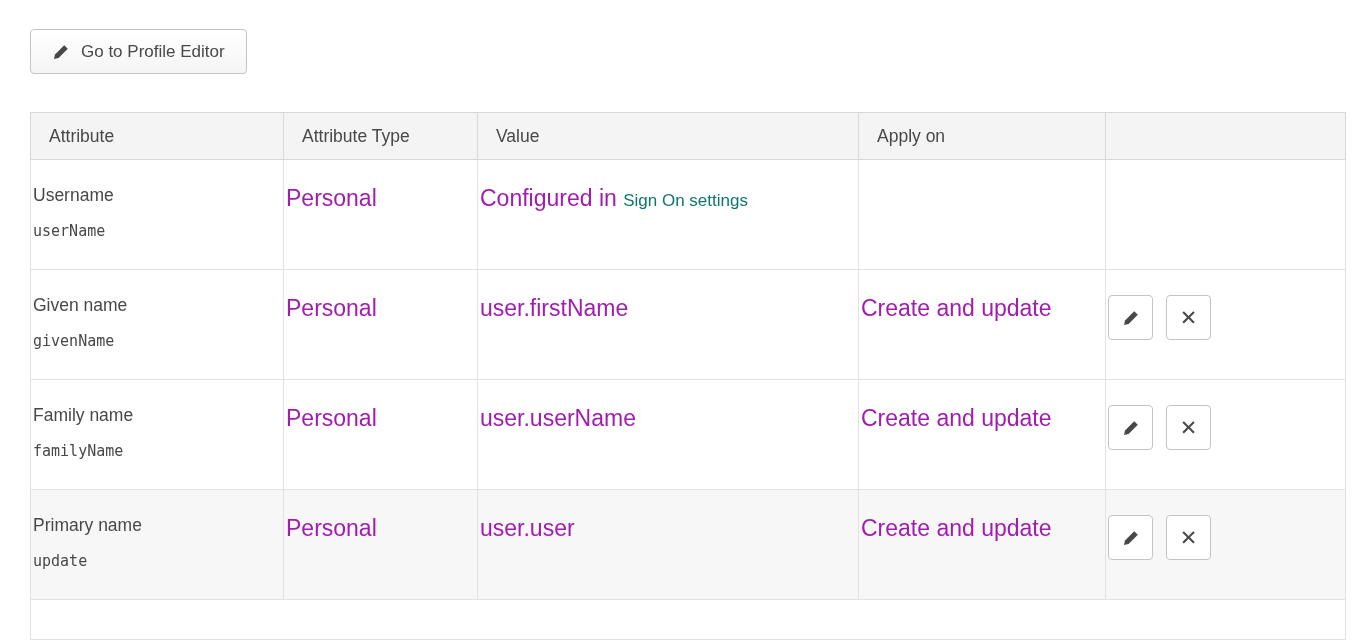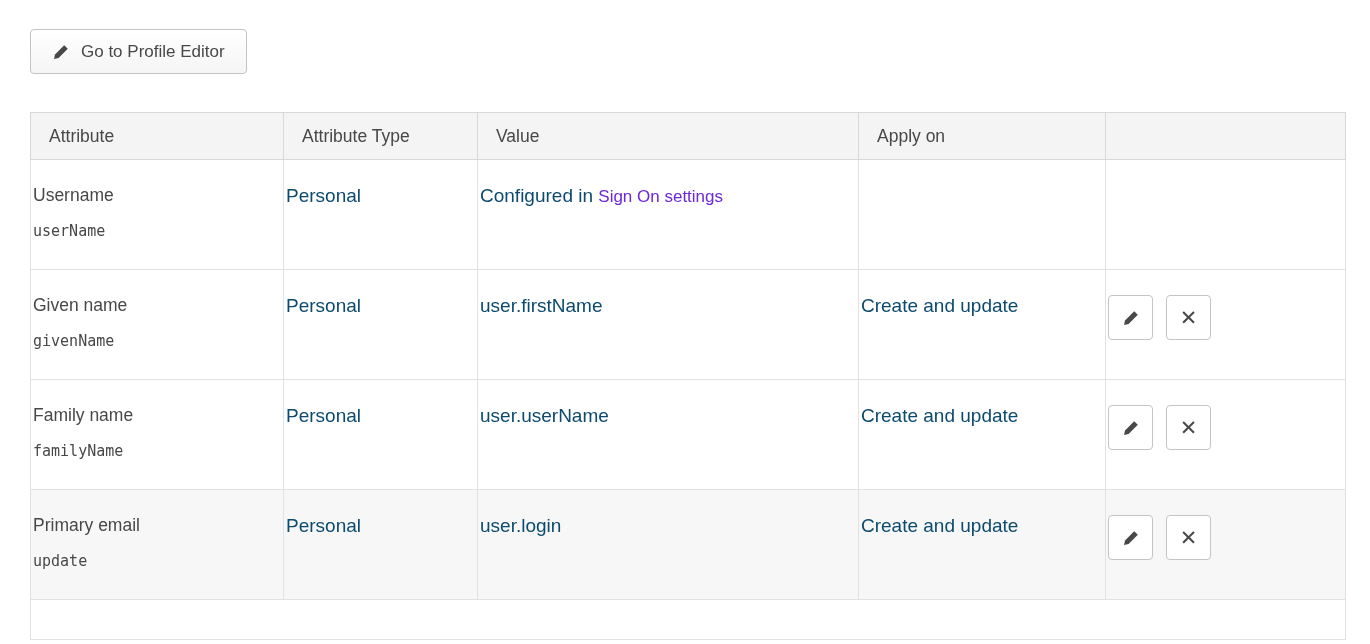"Personal" .cell-text { color: #0c4a6e -> #a21caf; font-size: 19px -> 23px }
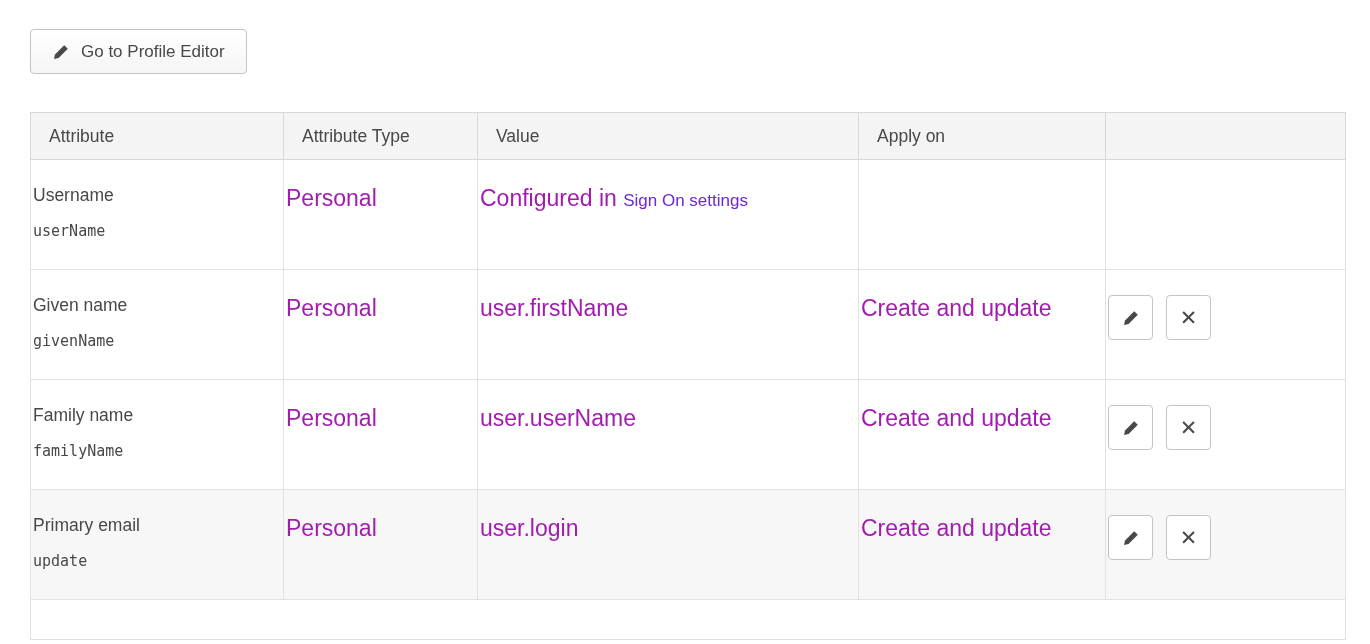"Sign On settings" a.link { color: #6d28d9 -> #0f766e }
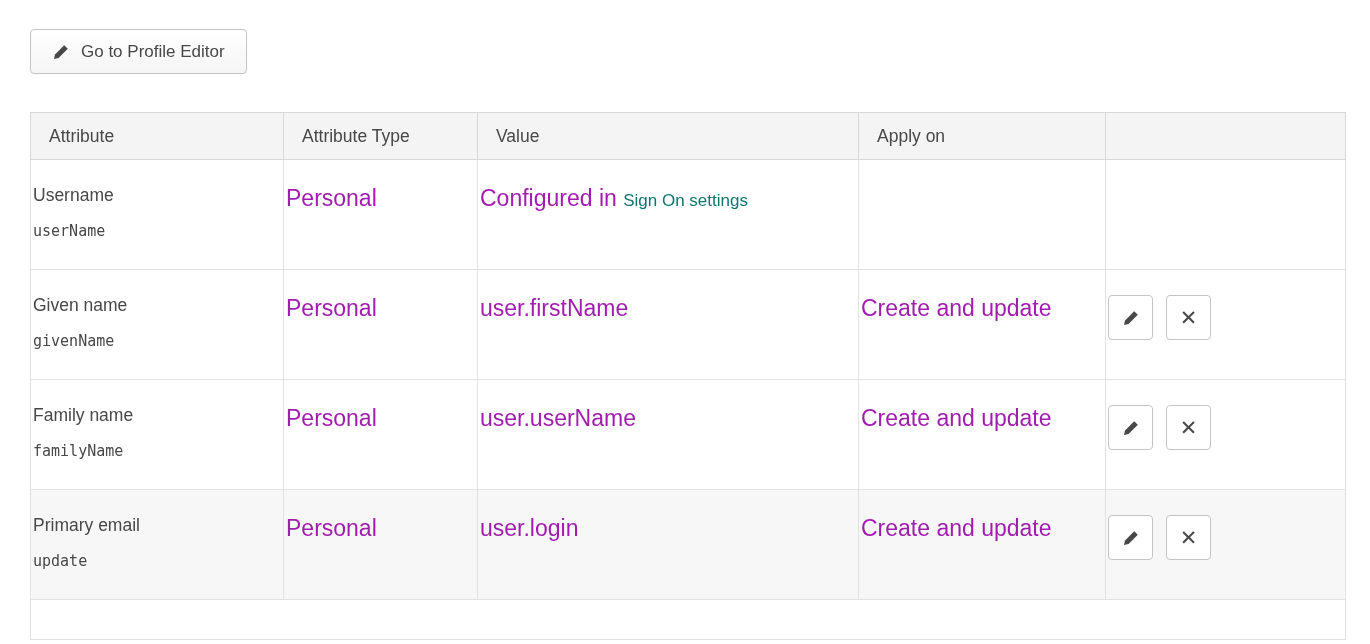"Primary email" div.attr-label { text: email -> name }
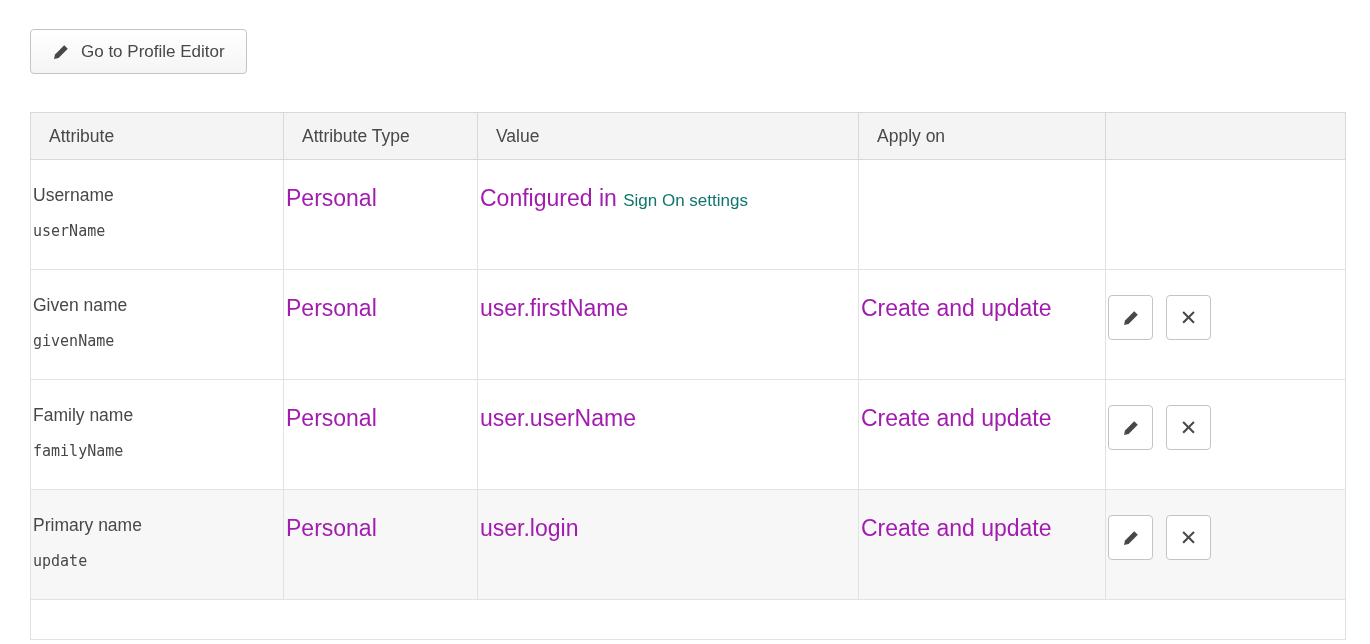"user.login" span.cell-text { text: user.login -> user.user }
